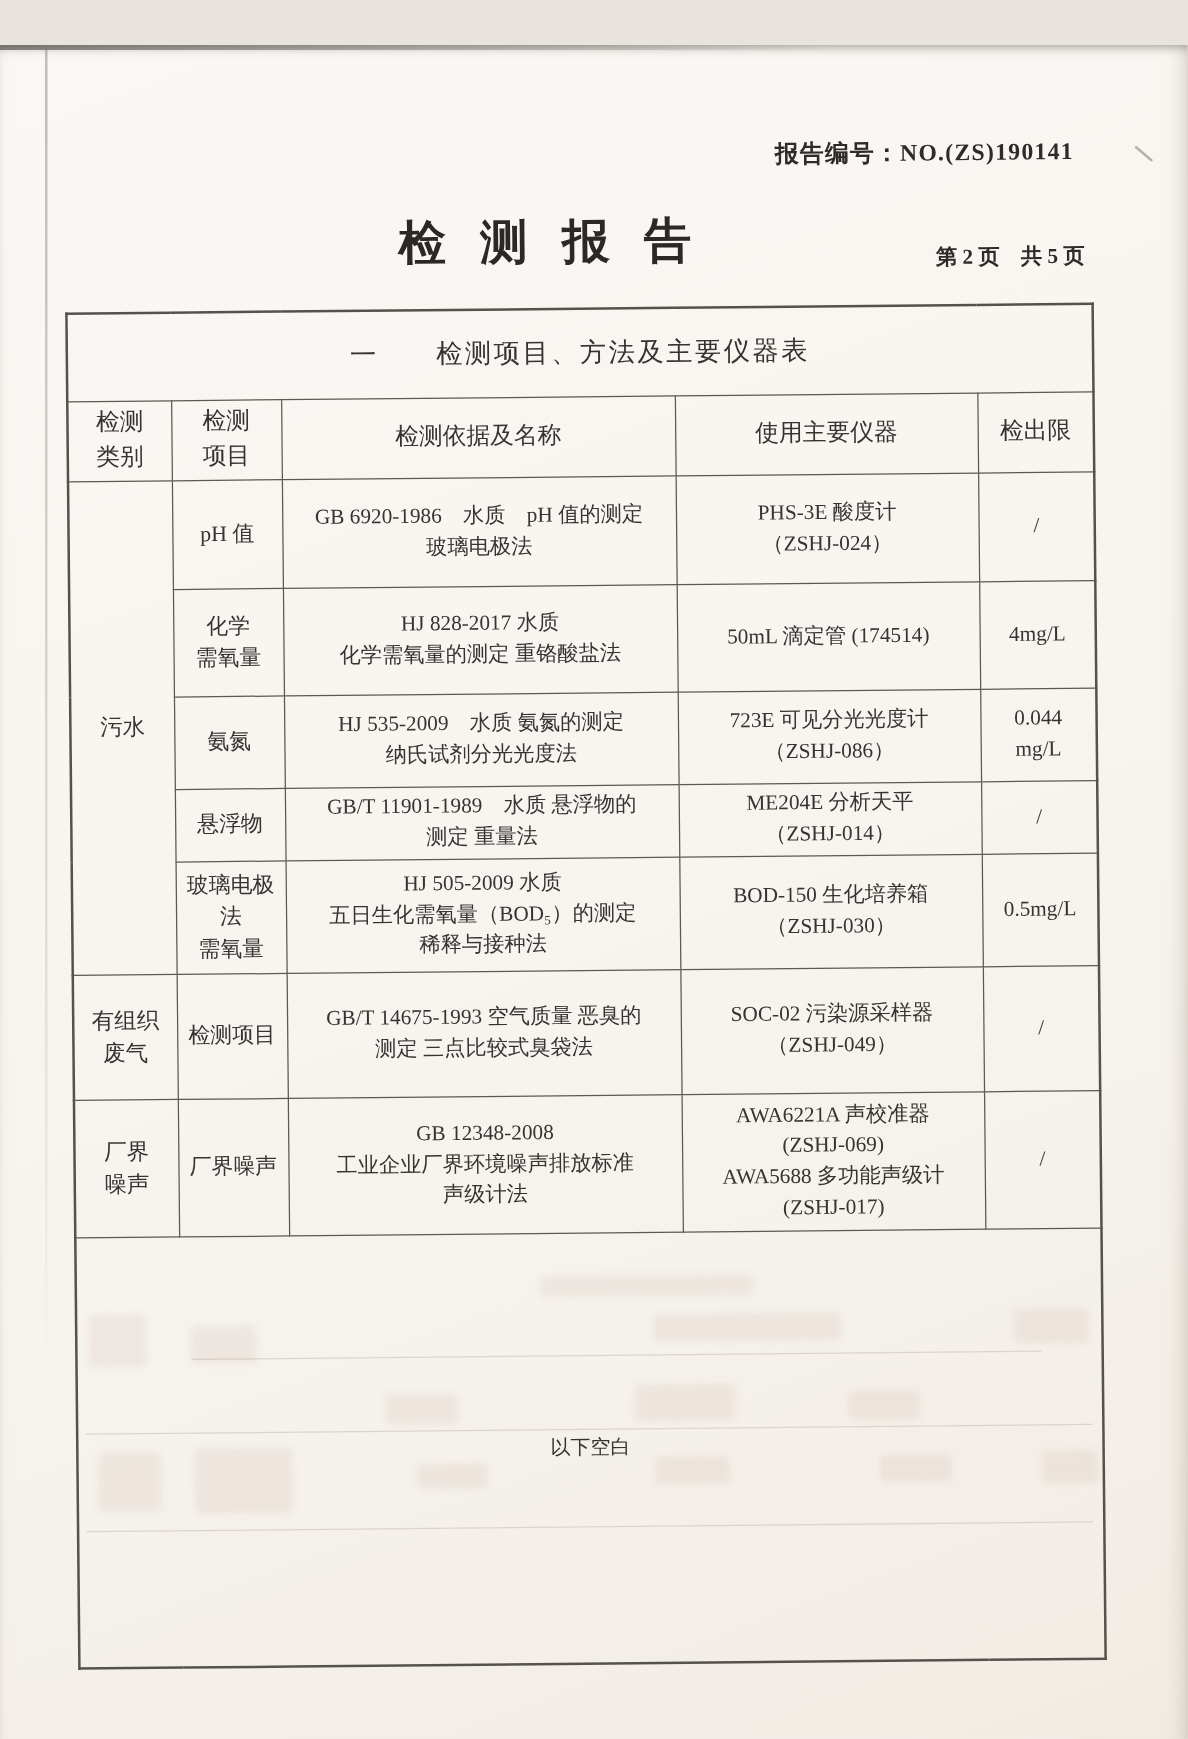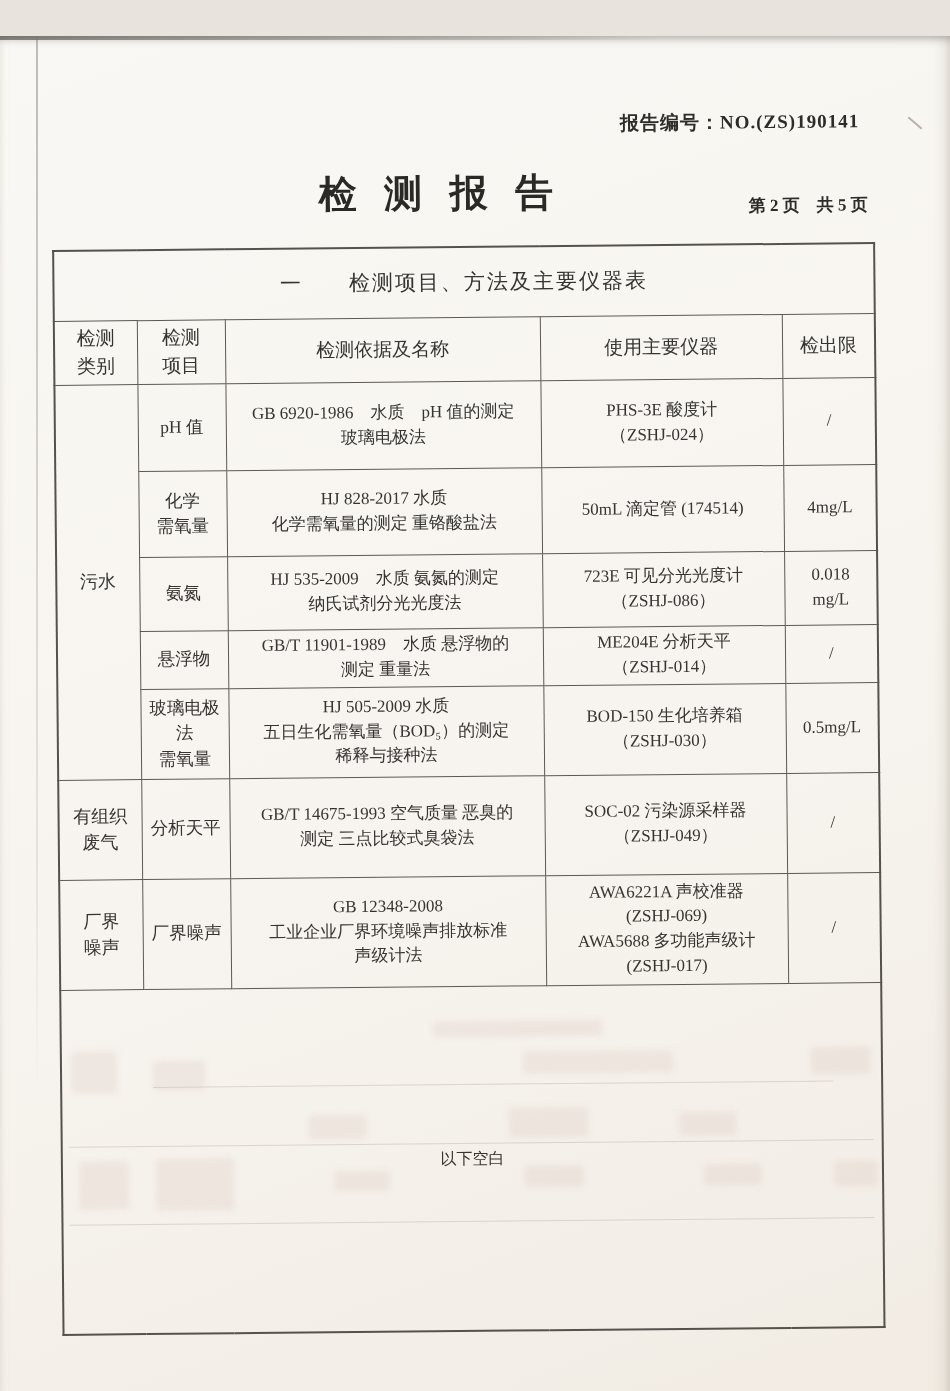"0.018" td.limit { text: 0.018 -> 0.044 }
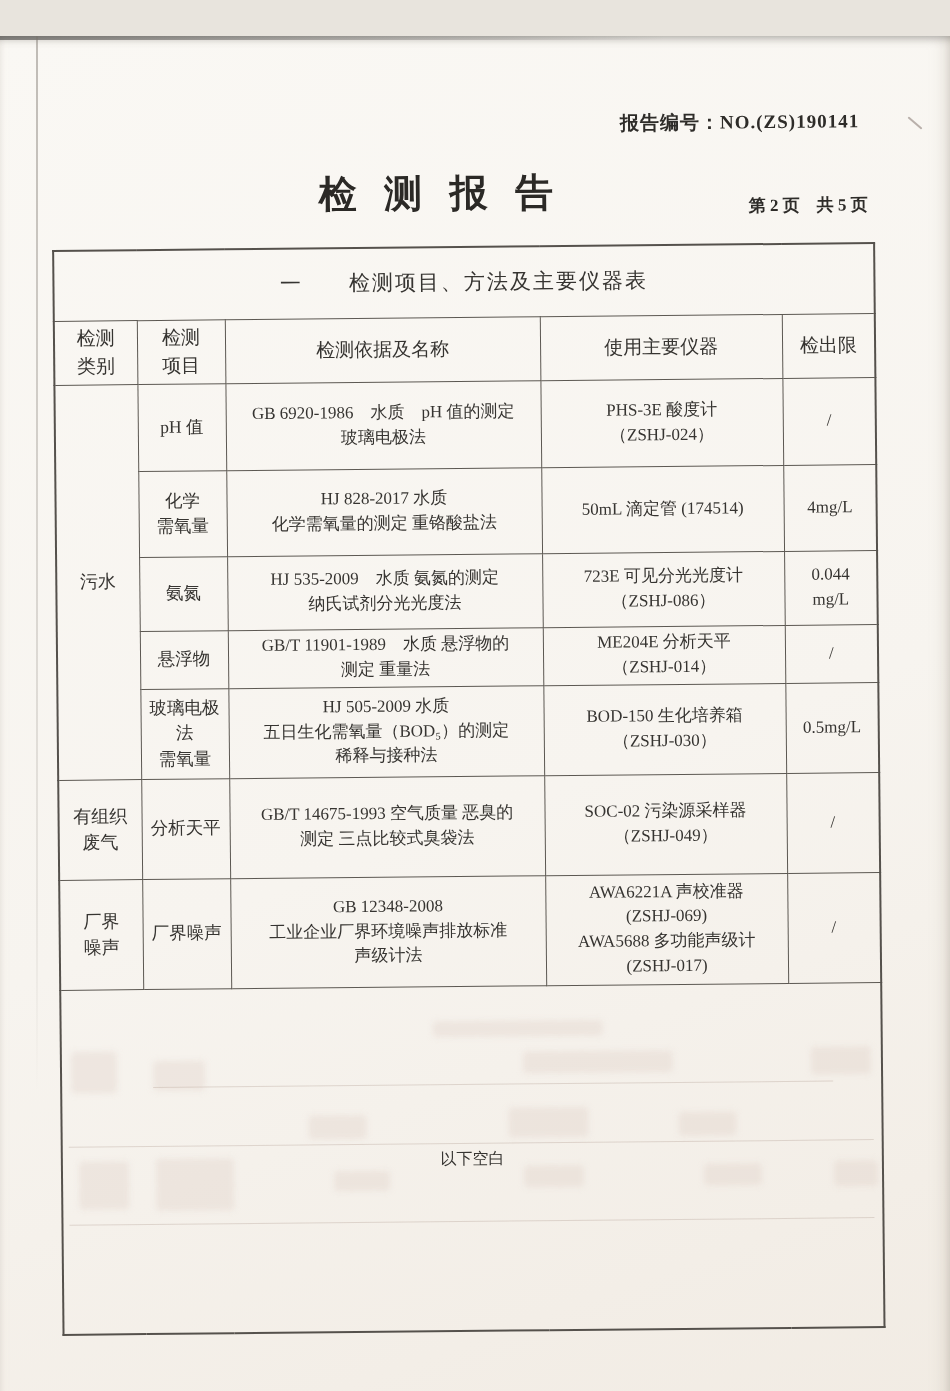"分析天平" td.item { text: 分析天平 -> 检测项目 }
